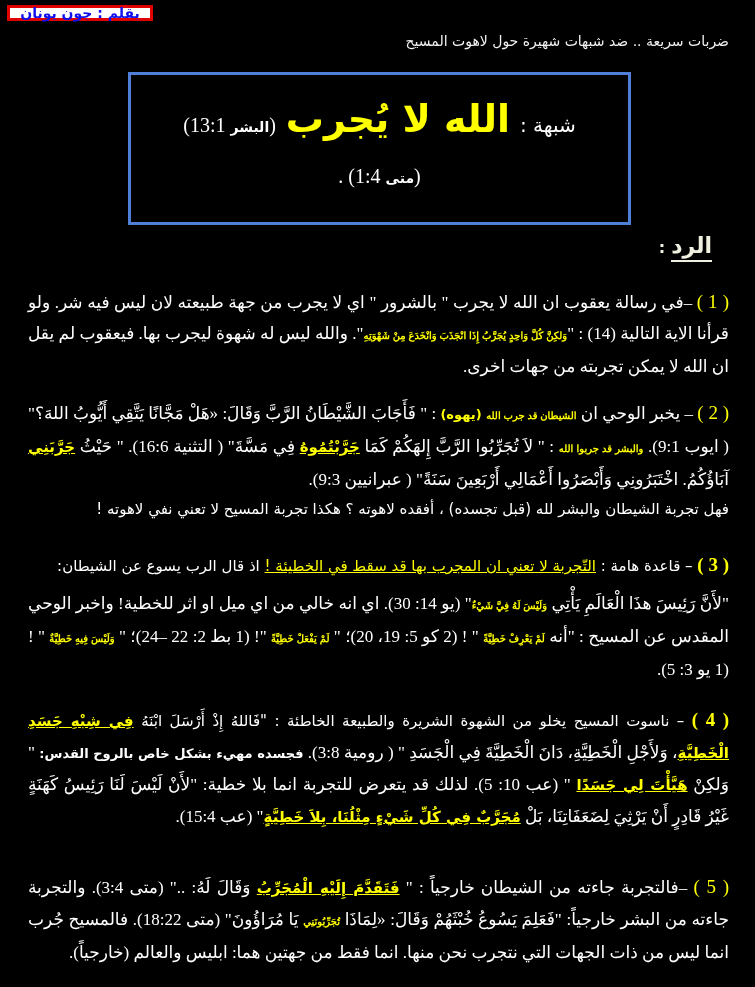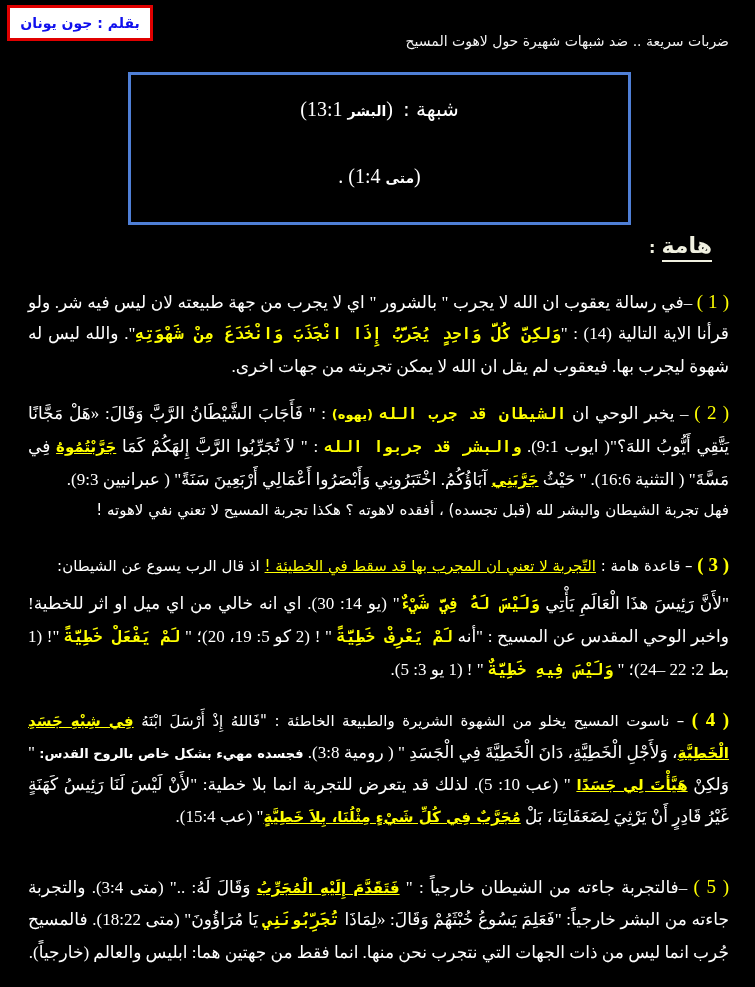"بقلم : جون يونان" .author-box { height: 36px -> 16px }
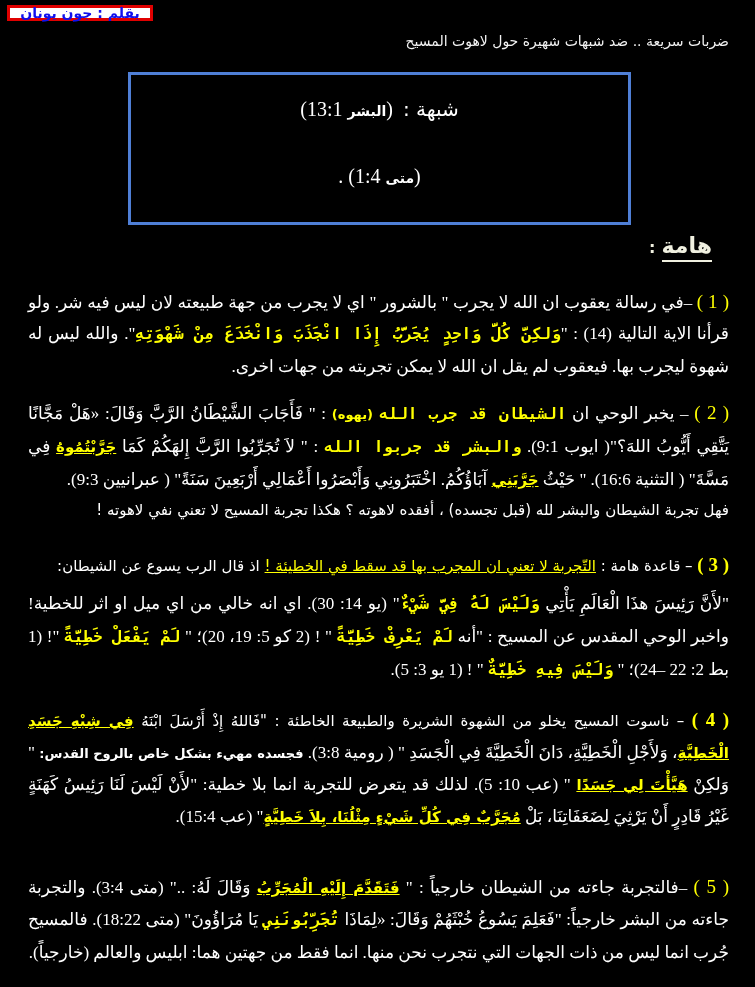"الله لا يُجرب" span.claim-main { html: none -> <span>الله لا يُجرب</span> }
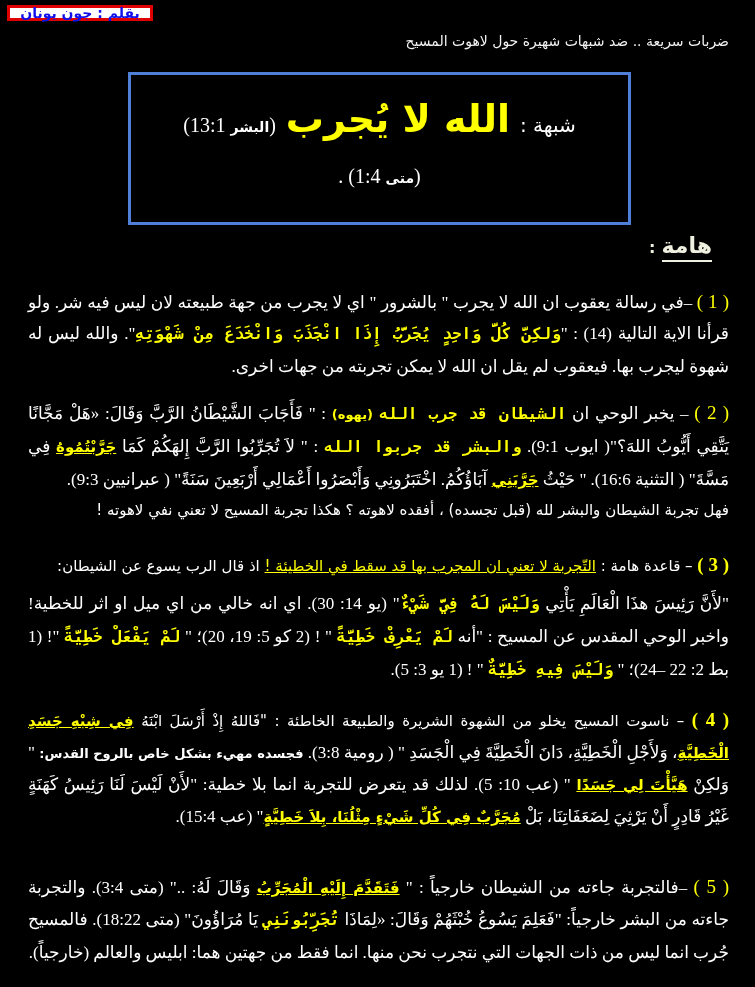"هامة" span.word { text: هامة -> الرد }
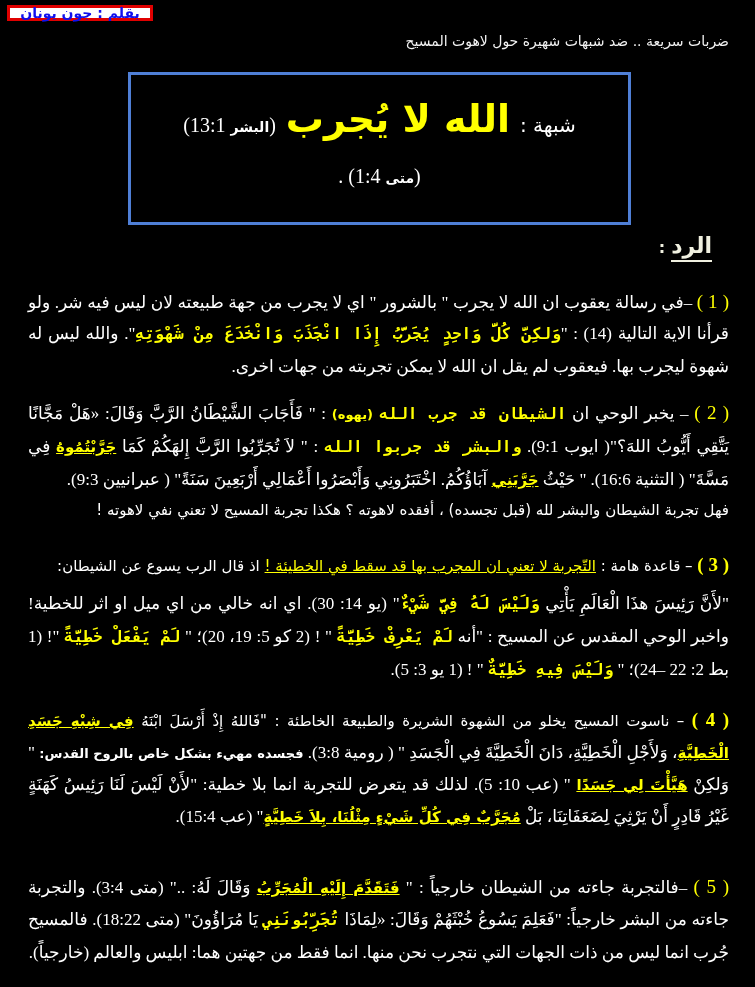"وَلكِنَّ كُلَّ وَاحِدٍ يُجَرَّبُ إِذَا" .hl { font-family: Liberation Mono, monospace -> Liberation Sans, sans-serif; font-size: 16px -> 10px }
